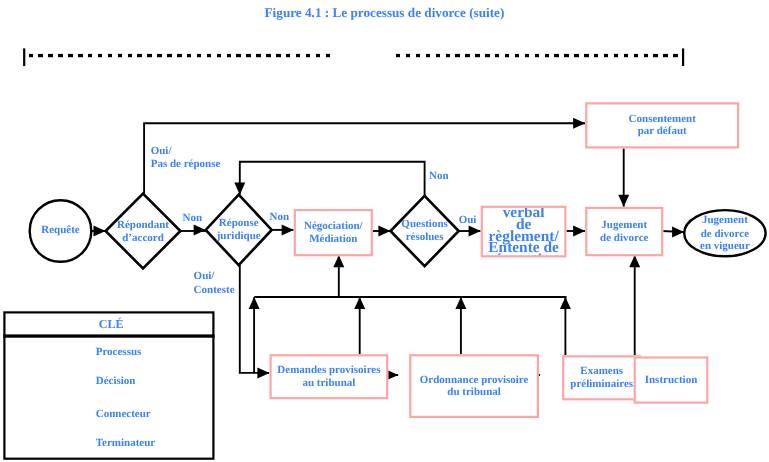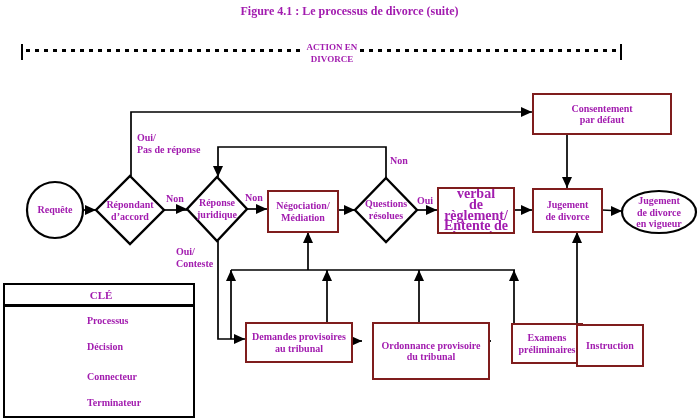"Figure 4.1 : Le processus" .stage { color: #a21caf -> #3b82f6 }
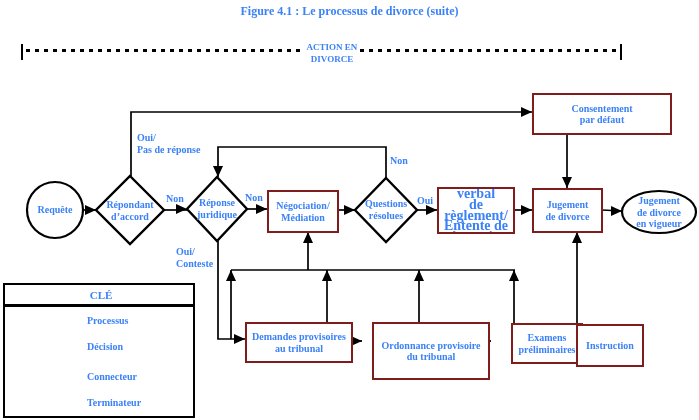"ACTION EN" div.bandlbl { html: <div>ACTION EN DIVORCE</div> -> none }
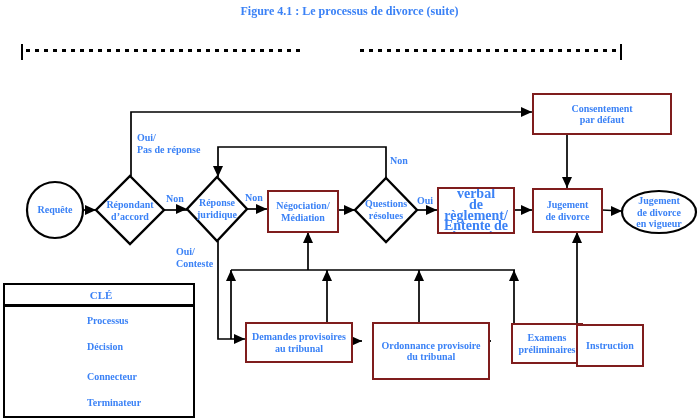"Consentement" .box { border: 2px solid #7f1d1d -> 2px solid #fca5a5 }
